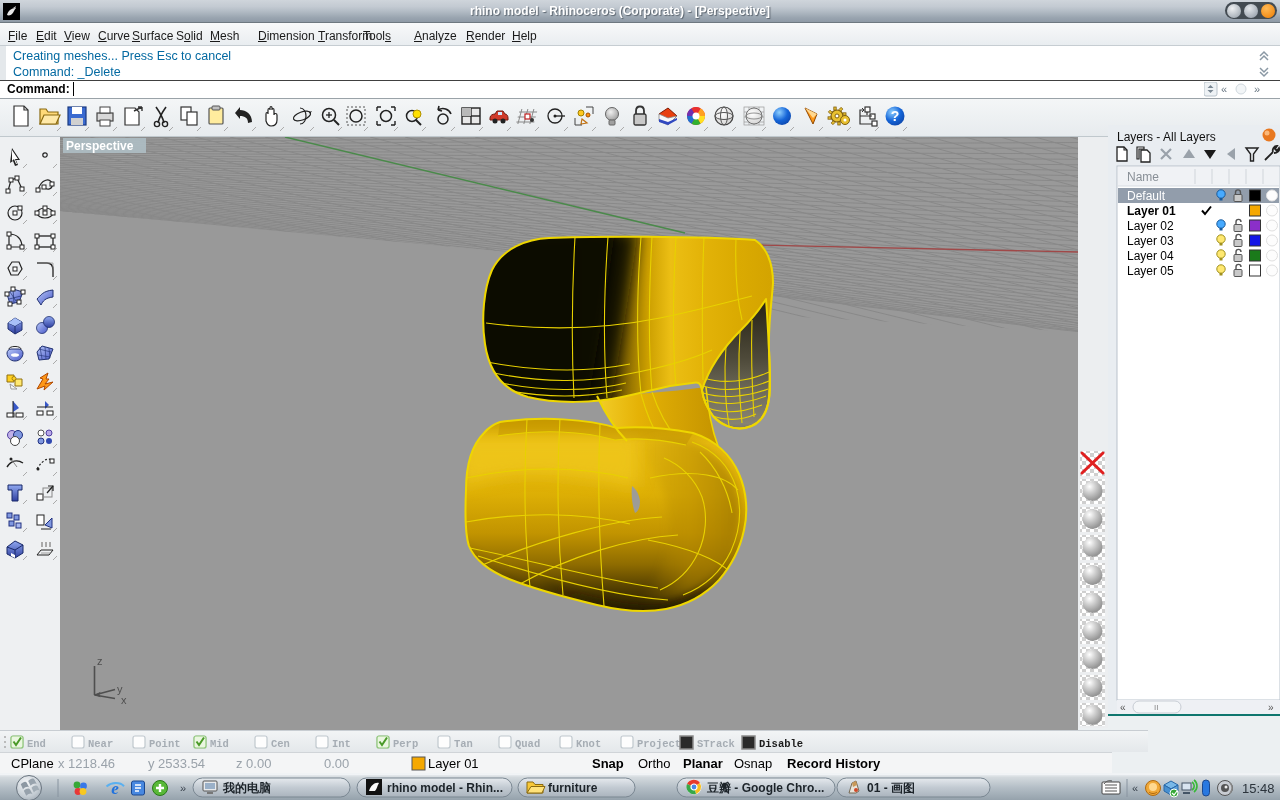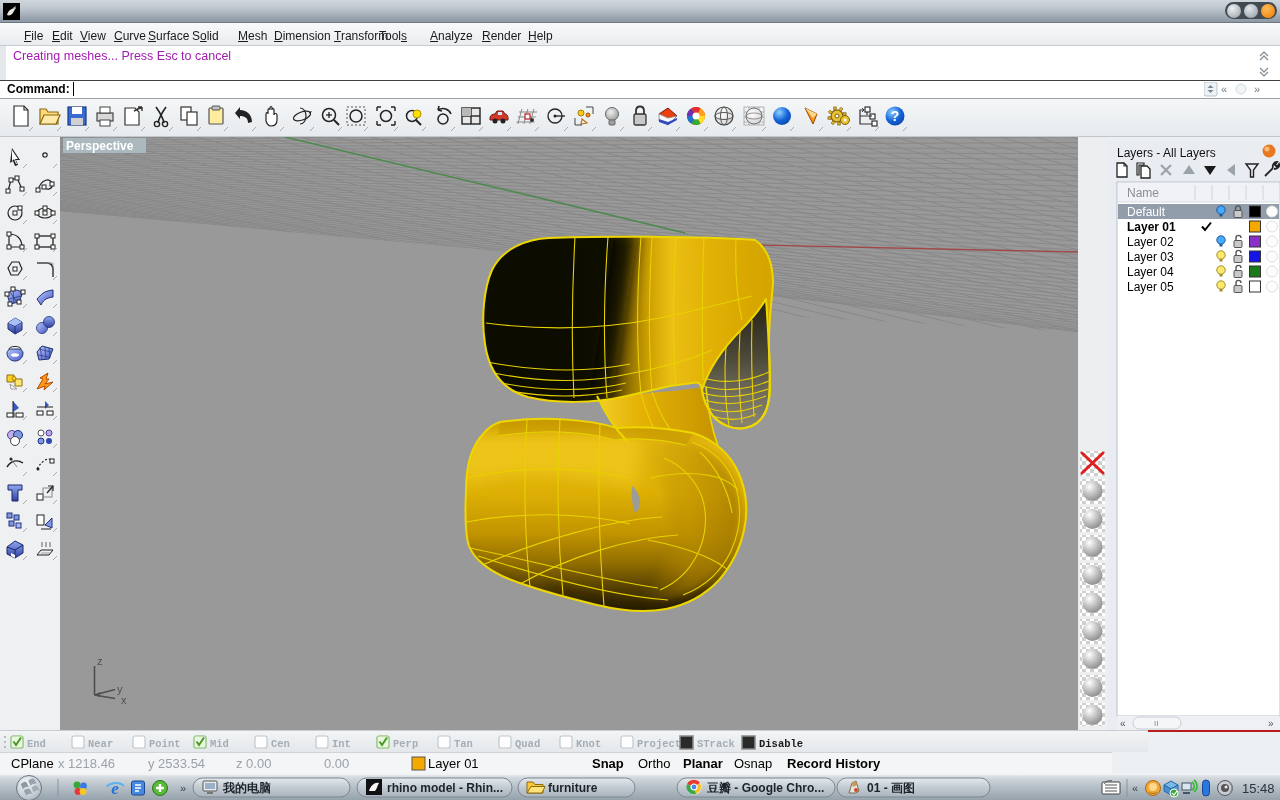"rhino model - Rhinoceros (Corporate)" div.ttext { html: none -> <div>rhino model - Rhinoceros (Corporate) - [Perspective]</div> }
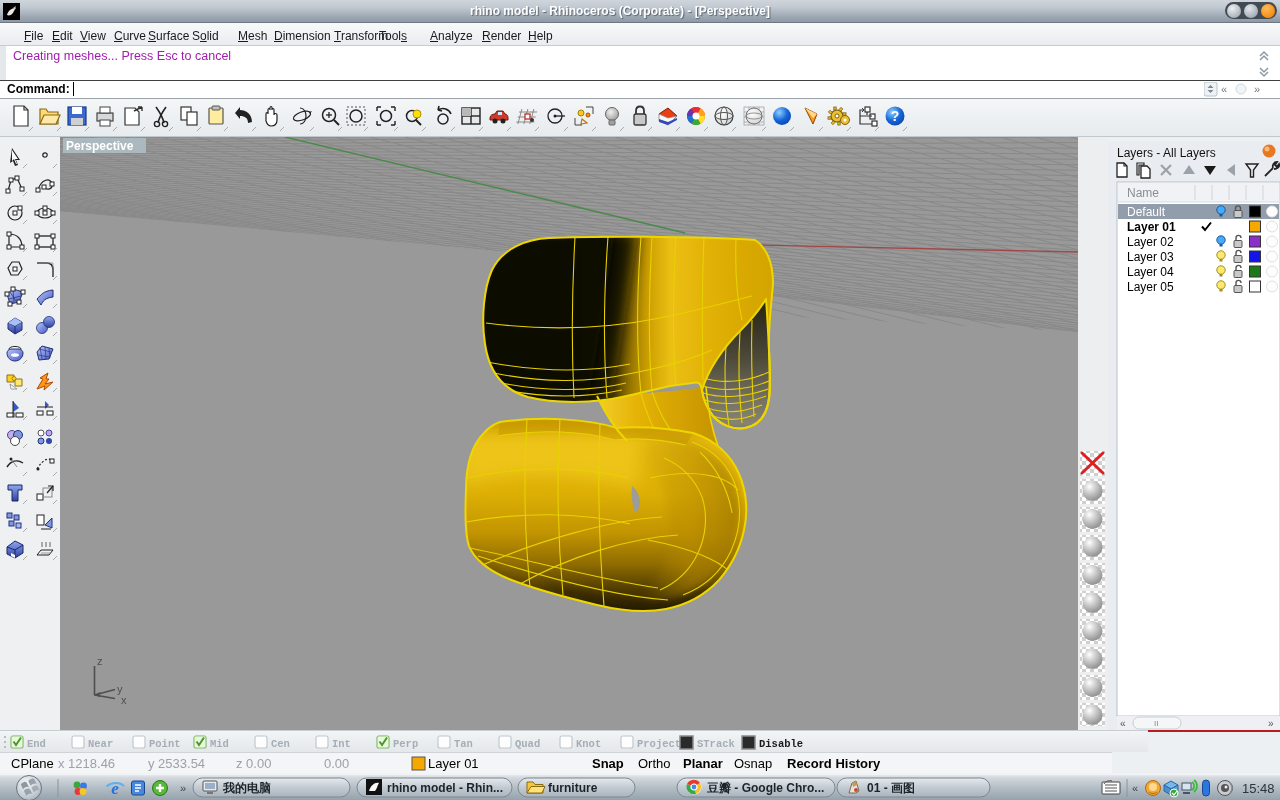"File" #menubar span { margin-left: 16px -> none }
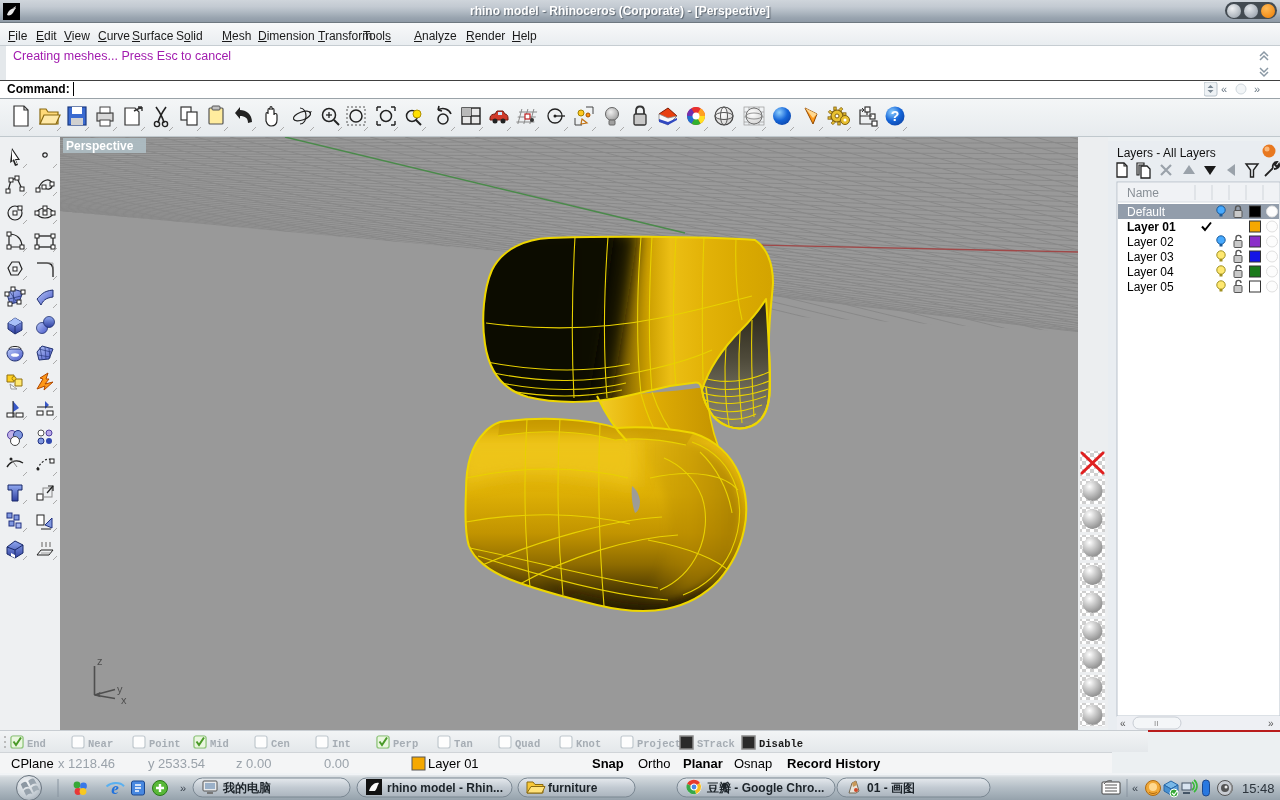"Mesh" span { left: 222px -> 210px }
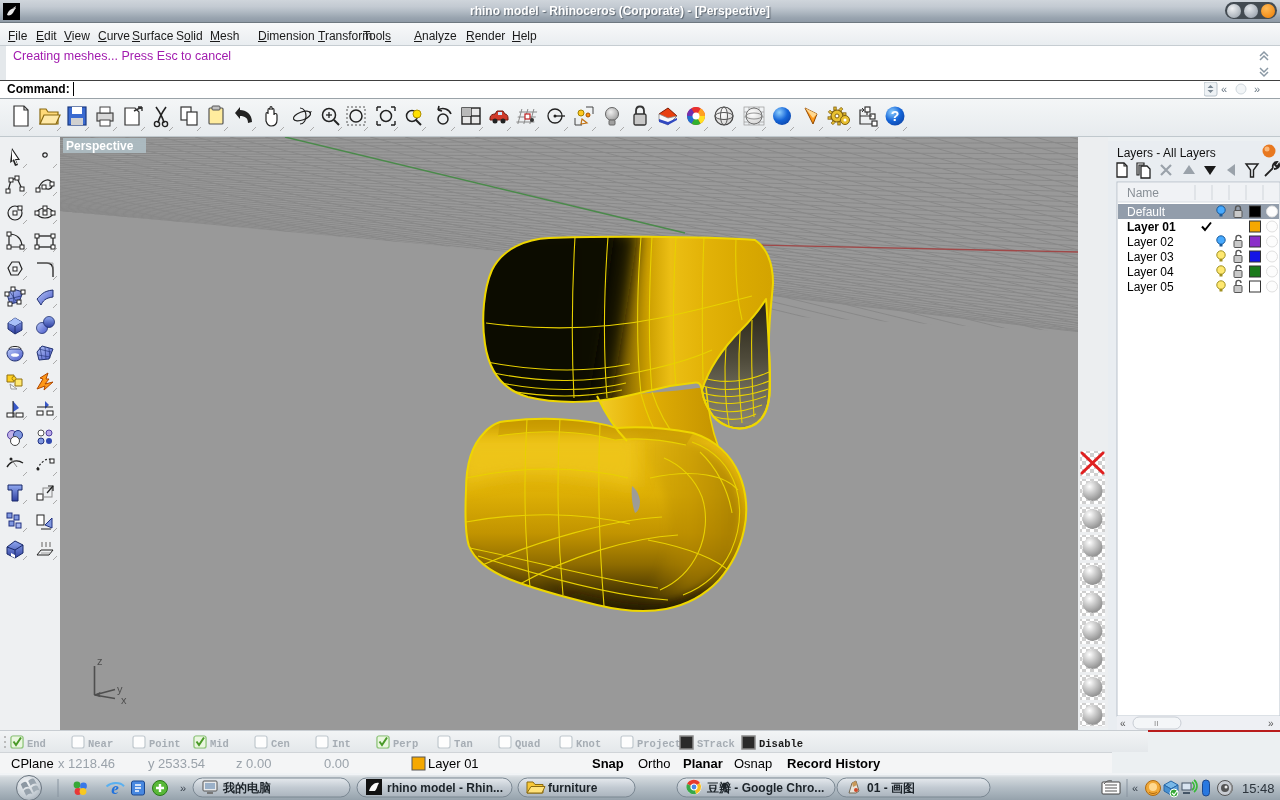"Creating meshes... Press Esc to" #cmdhist { color: #a21caf -> #0369a1 }
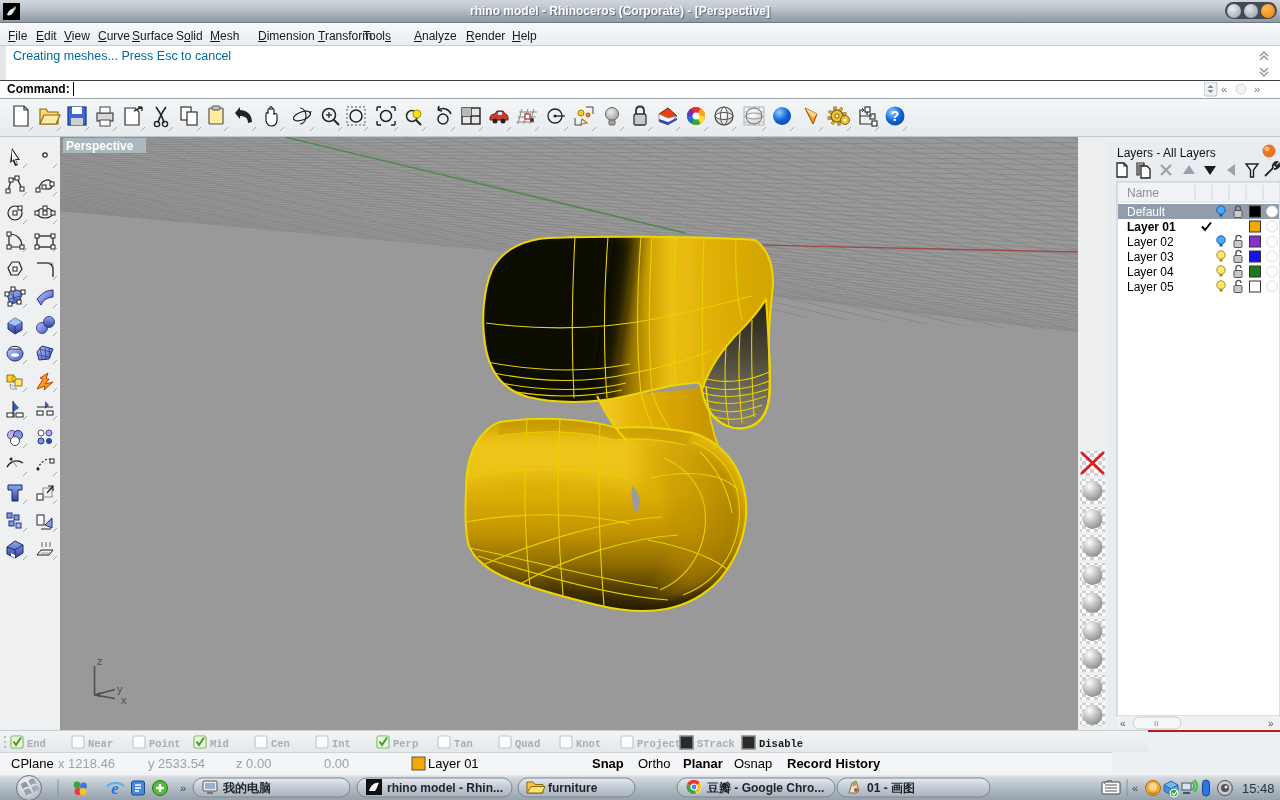"Command: _Delete" div { html: none -> <div>Command: _Delete</div> }
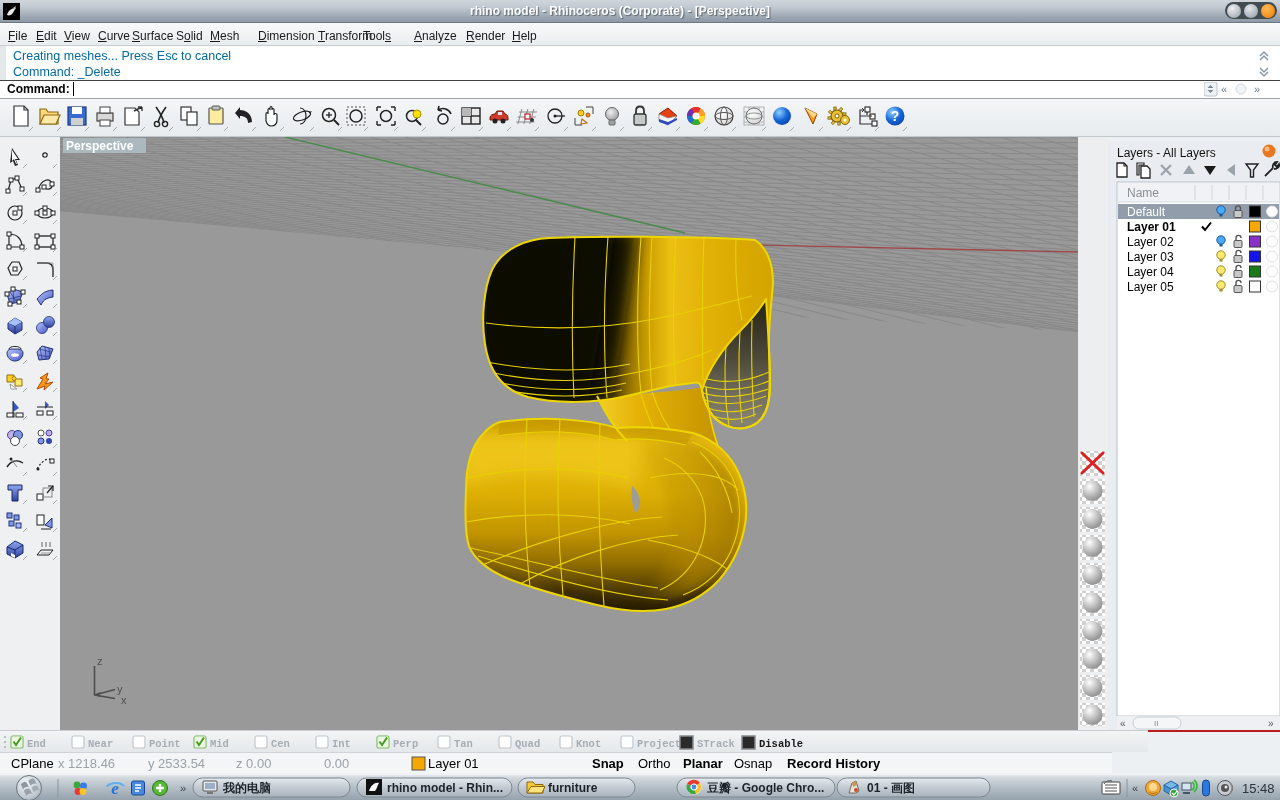"Layers - All Layers" #lpanel { background: #b91c1c -> #0f766e; top: 141px -> 125px }
